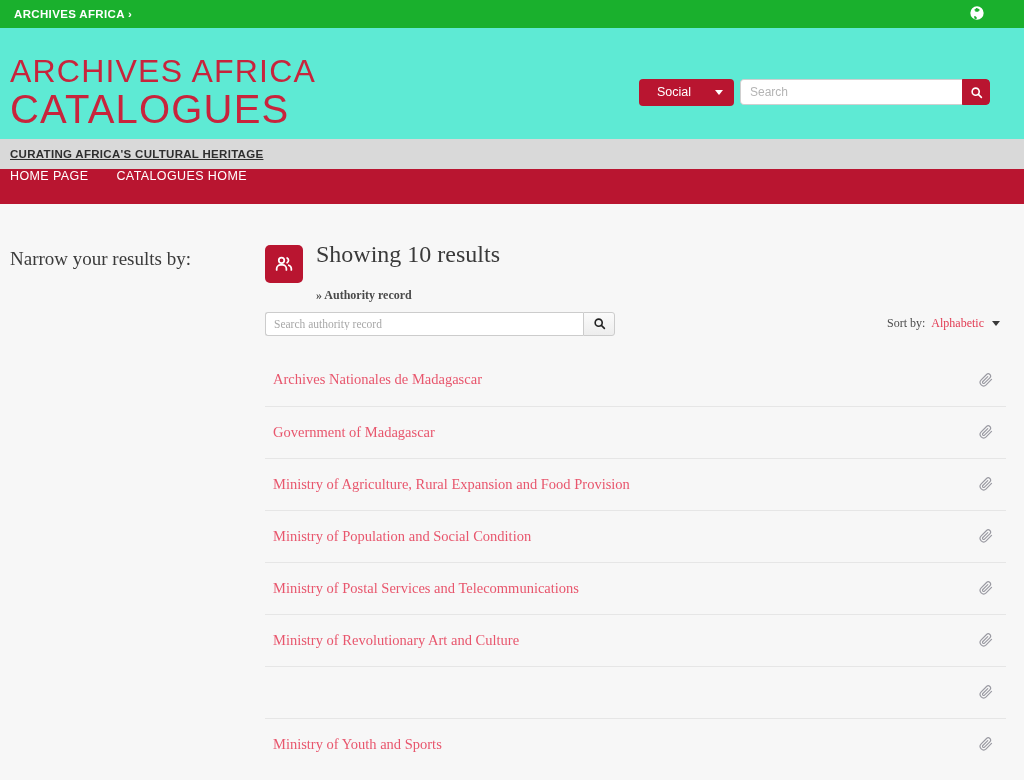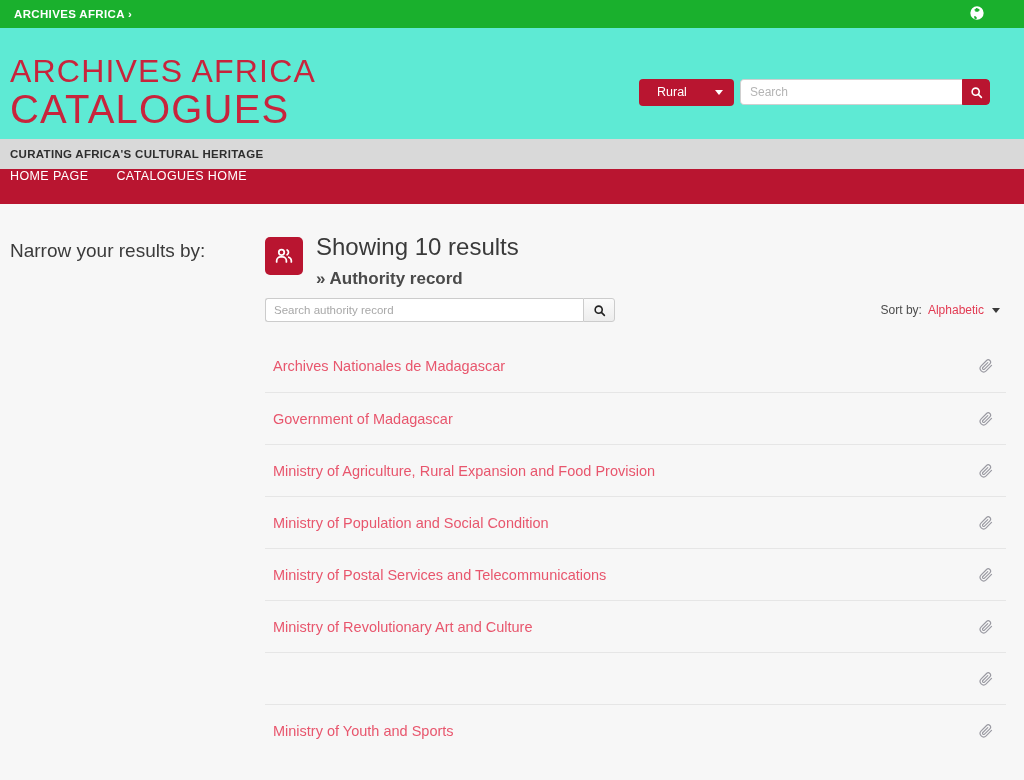"Rural" span { text: Rural -> Social }
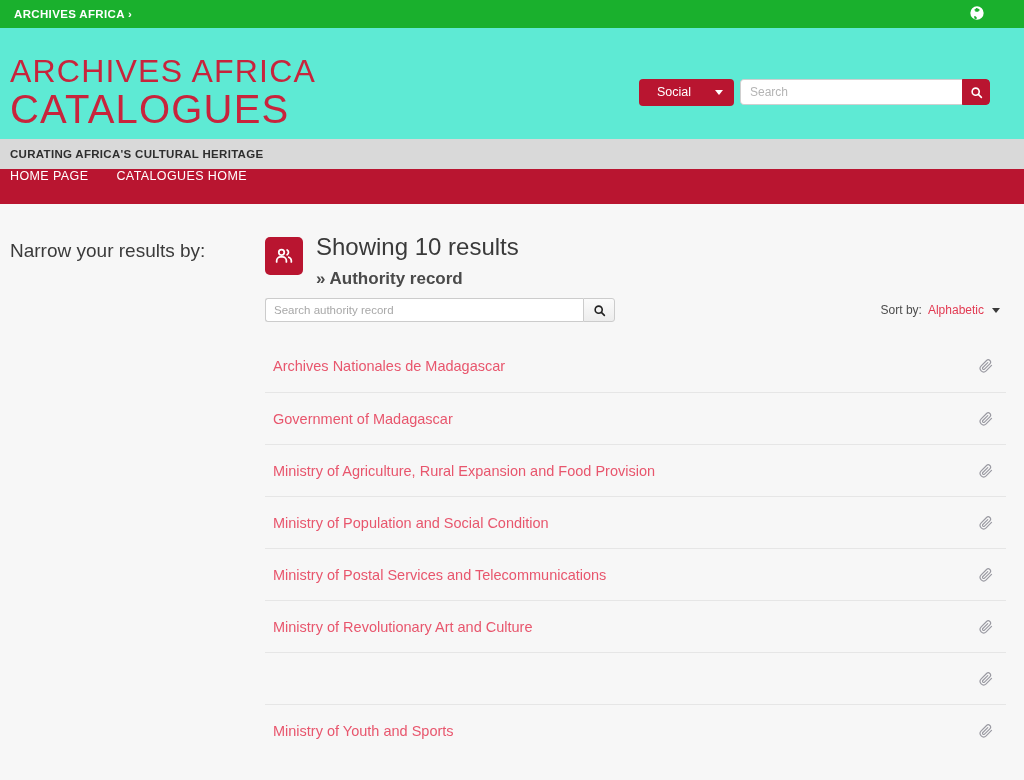"CURATING AFRICA'S CULTURAL HERITAGE" .tagline { text-decoration: none -> underline }
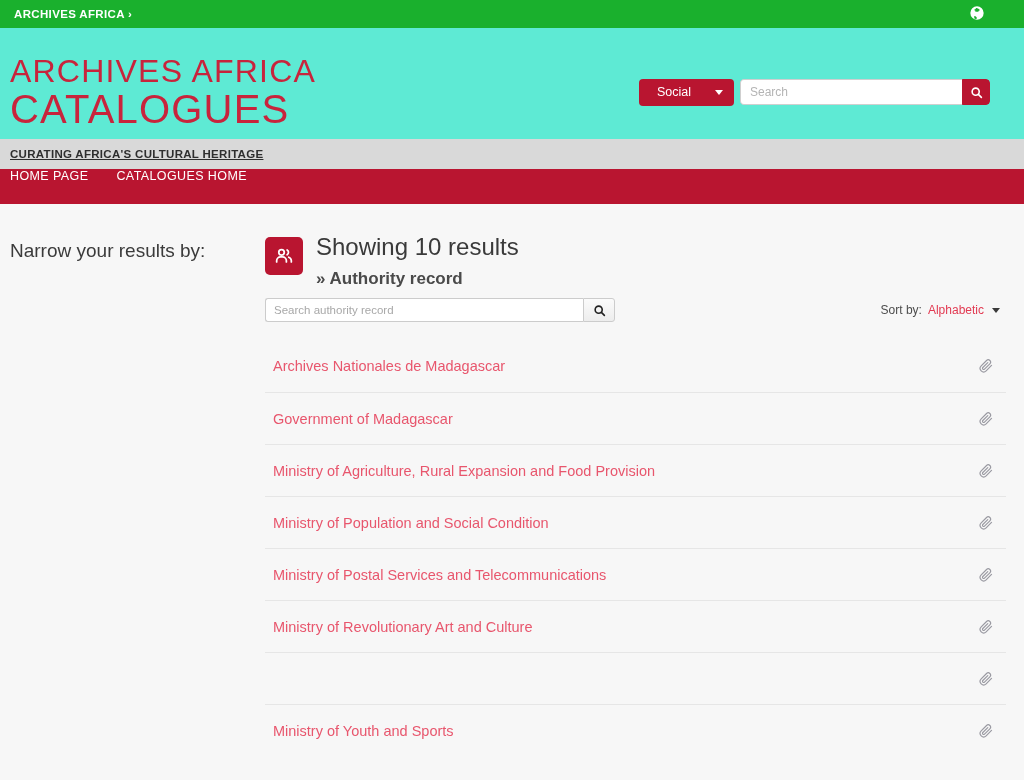"Narrow your results by:" .page { font-family: none -> Liberation Serif, serif; padding-top: 30px -> 38px }
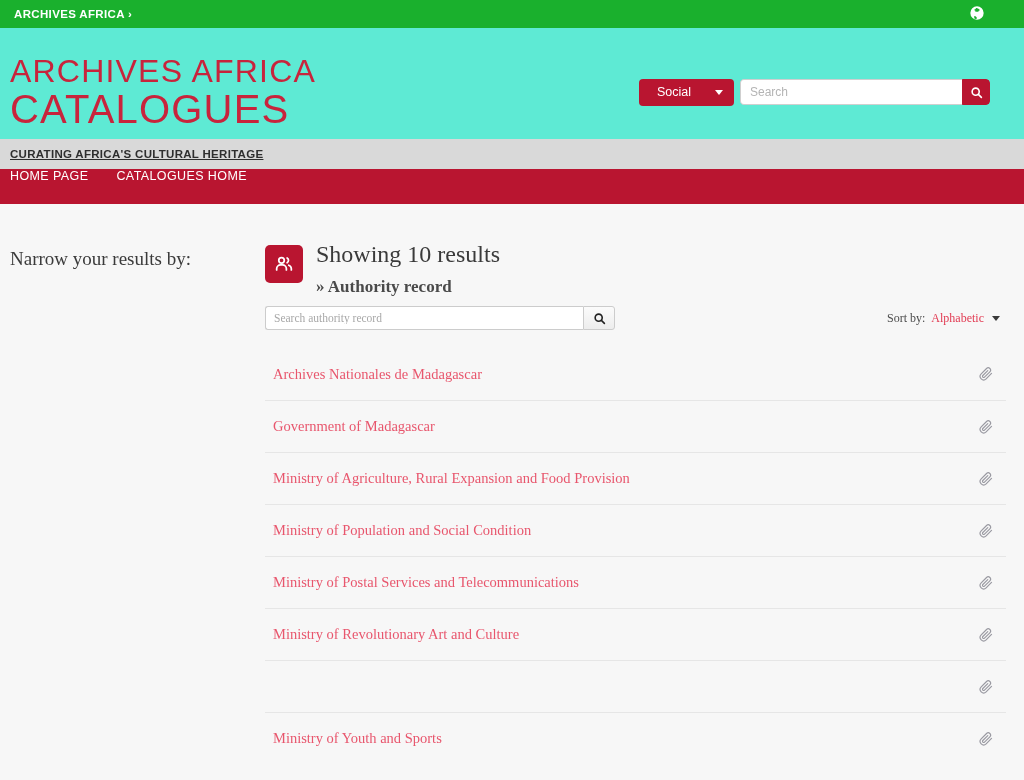"» Authority record" .head-sub { font-size: 17px -> 12px; margin-top: 11px -> 22px }
